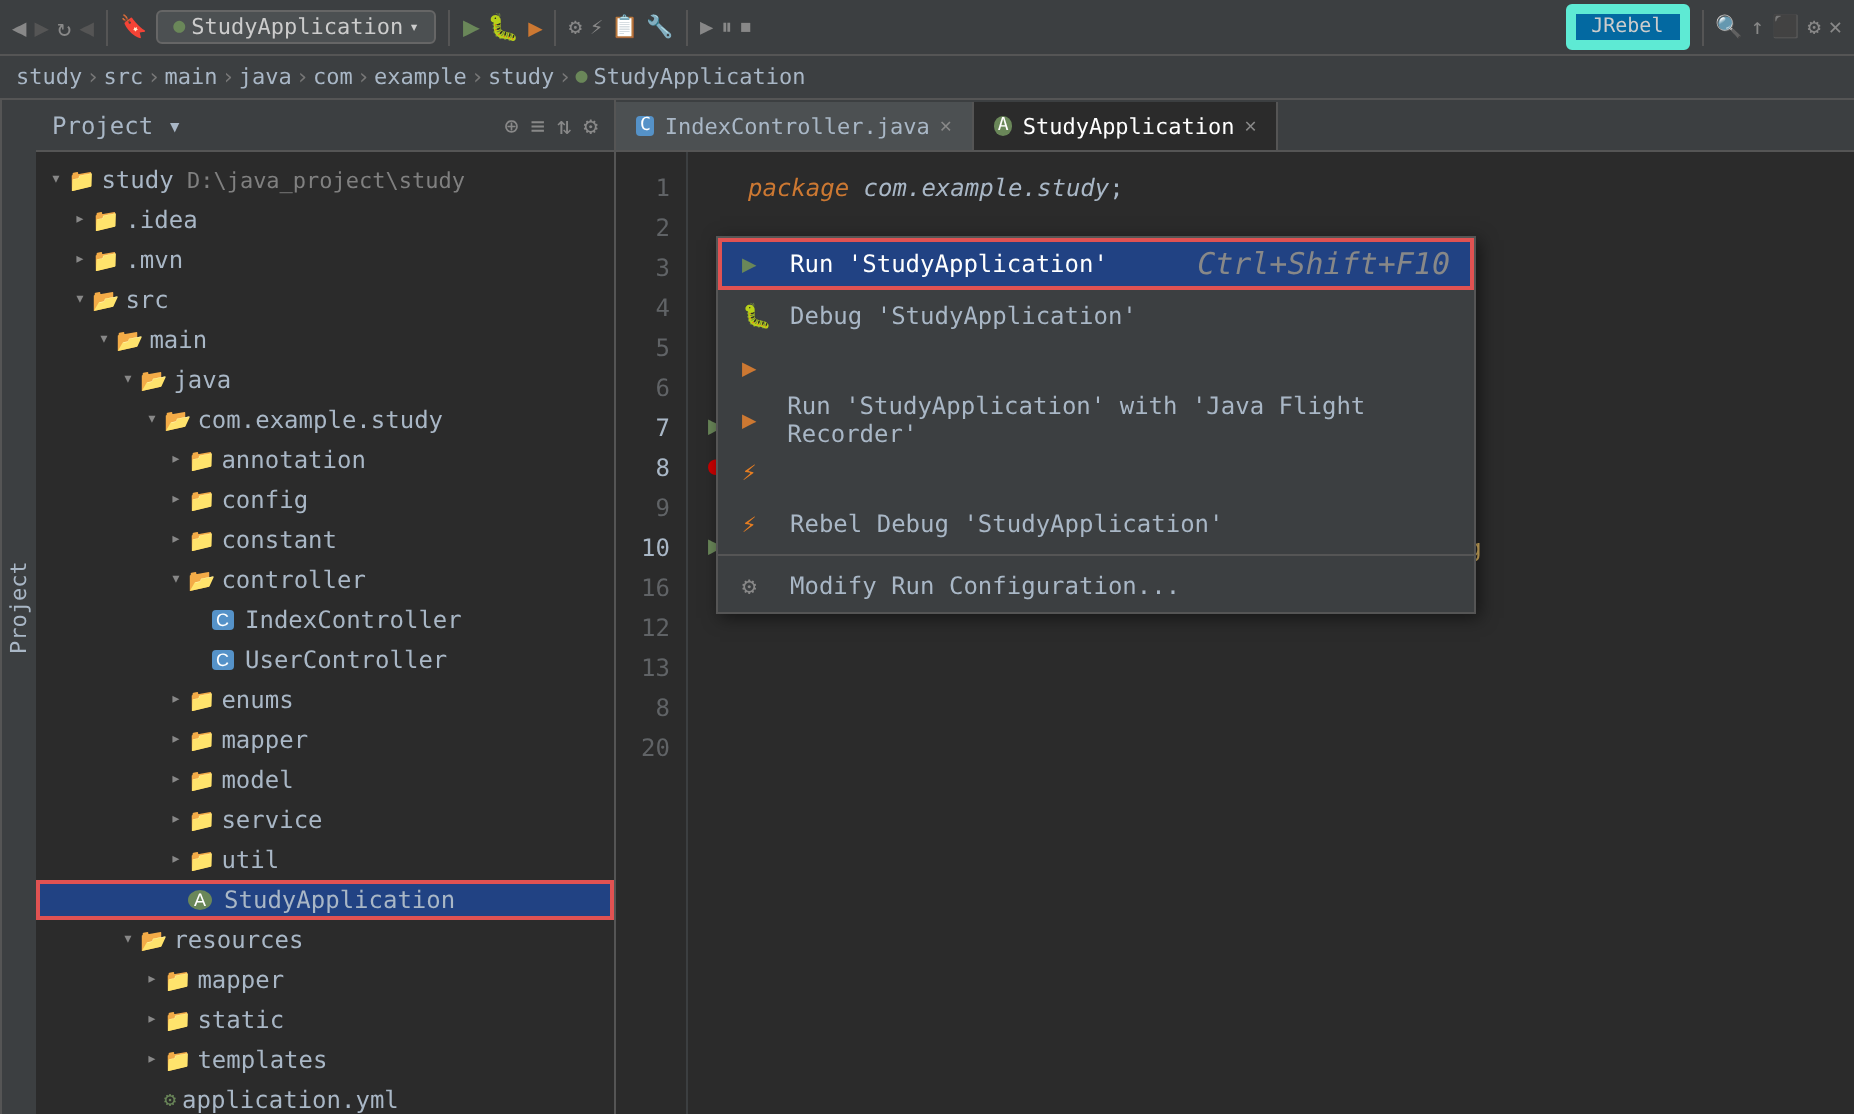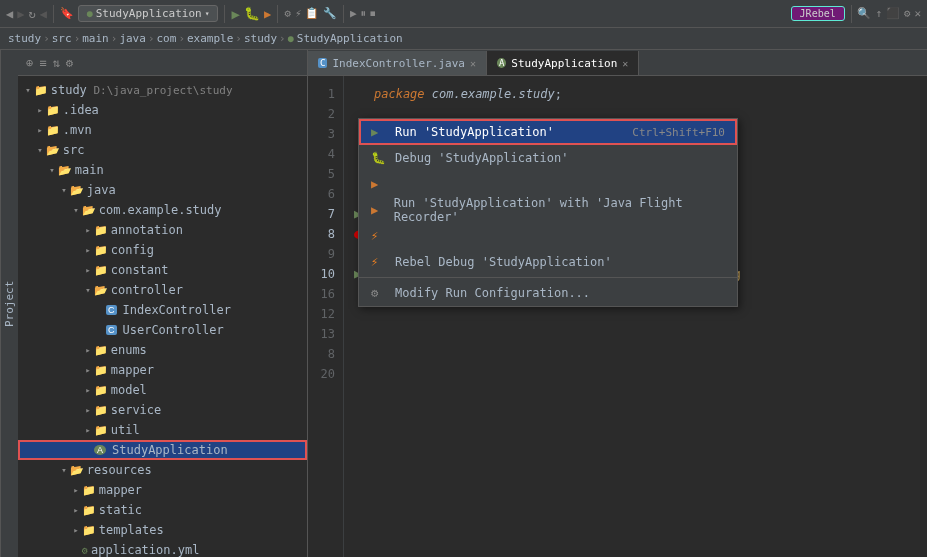"JRebel" .jrebel-btn { background: #701a75 -> #0369a1; border: 1px solid #5eead4 -> 5px solid #5eead4 }
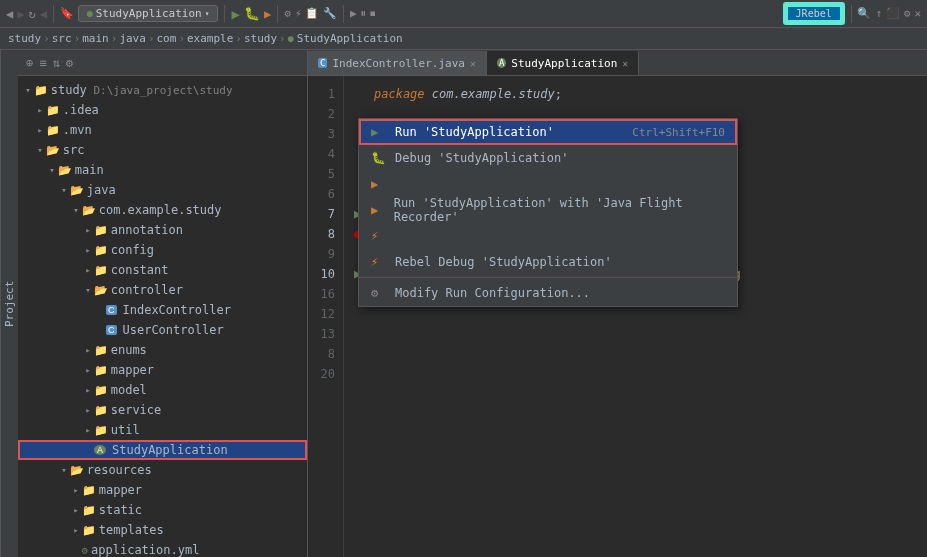"Project ▾" span.tree-header-title { html: none -> <span>Project ▾</span> }
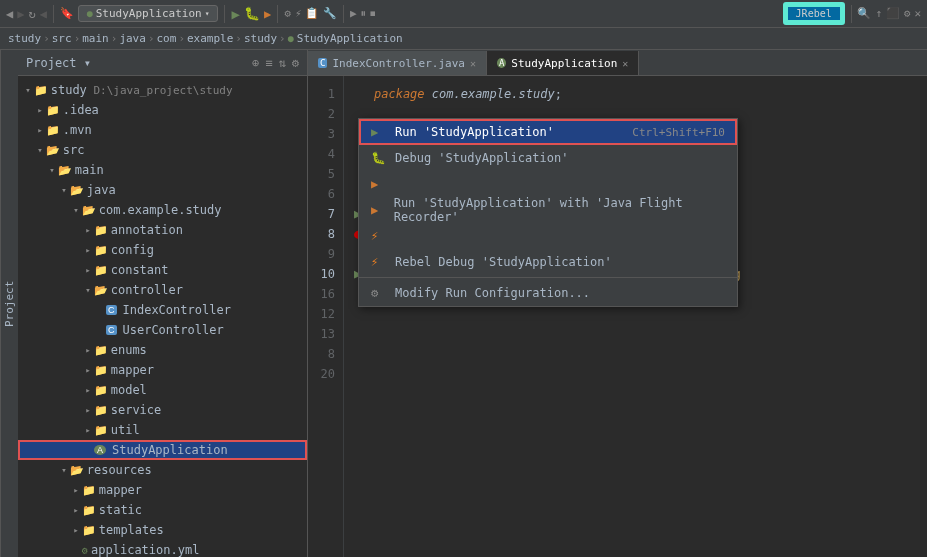"Ctrl+Shift+F10" .ctx-shortcut { font-size: 11px -> 15px; font-style: none -> italic }
